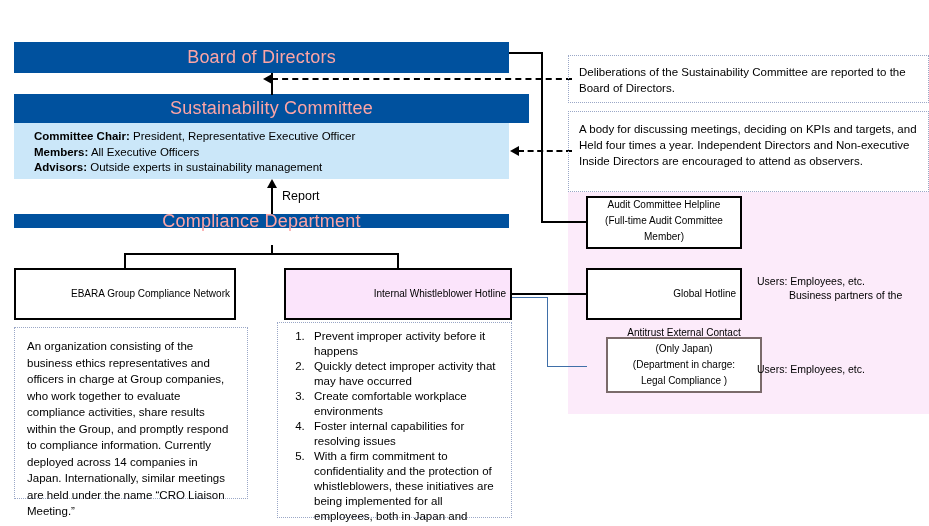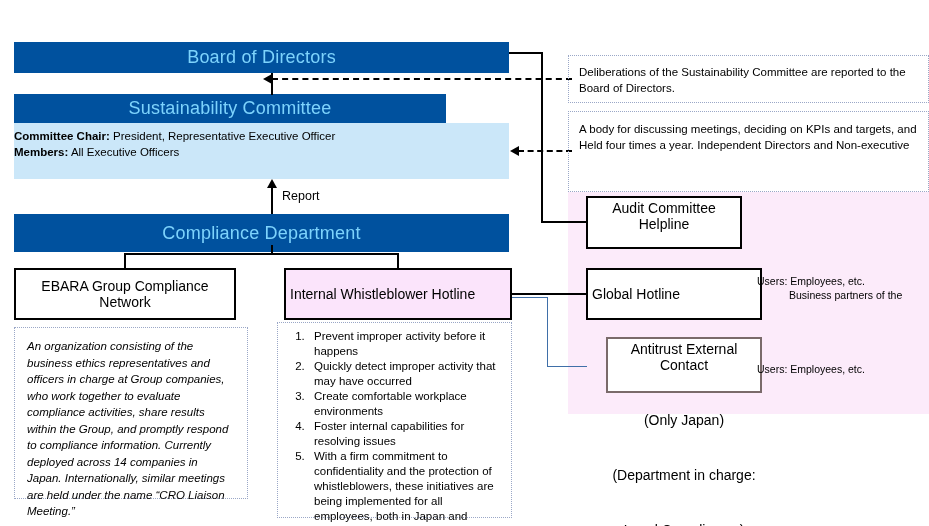"Board of Directors" .blue-bar { color: #7dd3fc -> #fca5a5 }
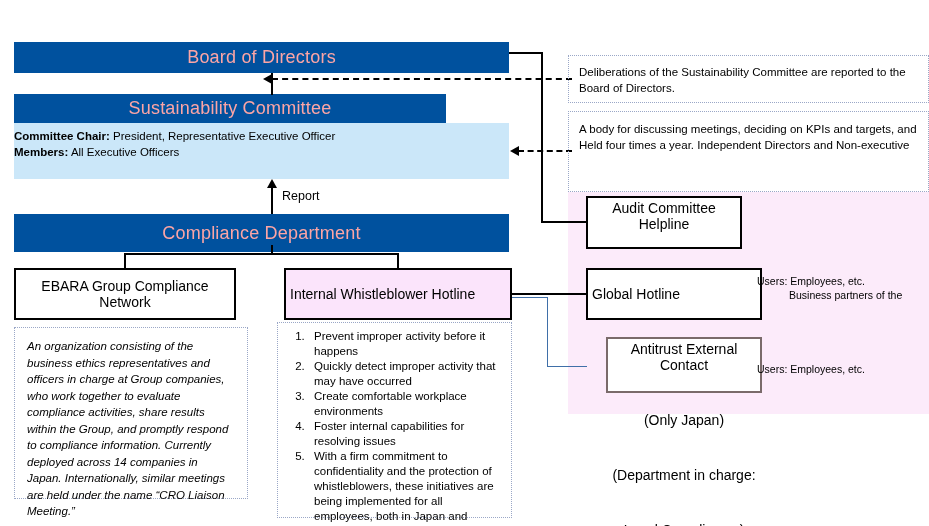"Sustainability Committee" div.abs { width: 432px -> 515px }
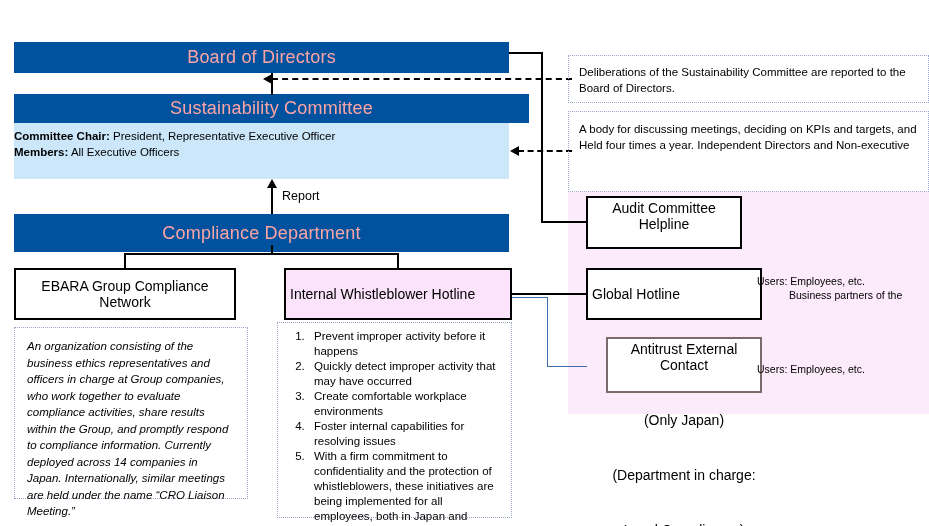"Committee Chair: President," .lightblue-panel { padding: 6px 10px 4px 0 -> 6px 10px 4px 20px }
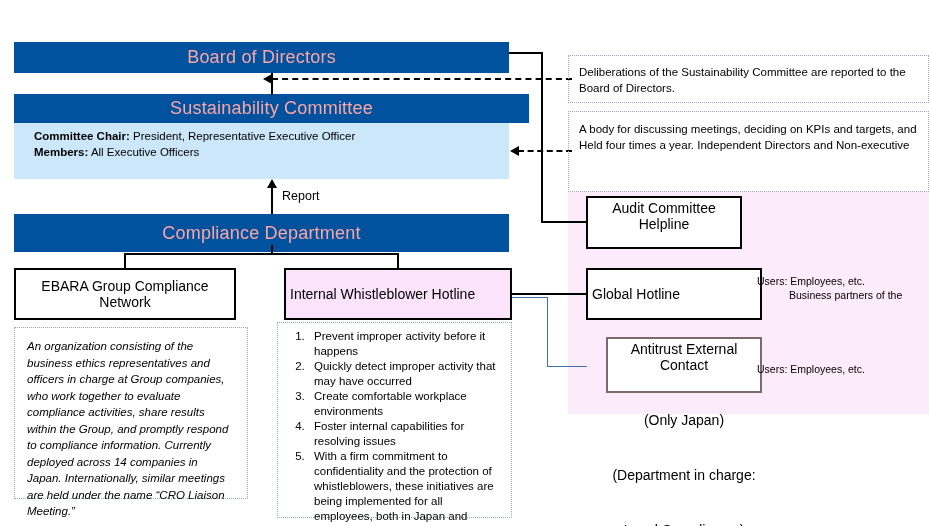"Advisors: Outside experts in" div { html: none -> <div> <b>Advisors:</b><span> Outside experts in sustainability management</span> </div> }
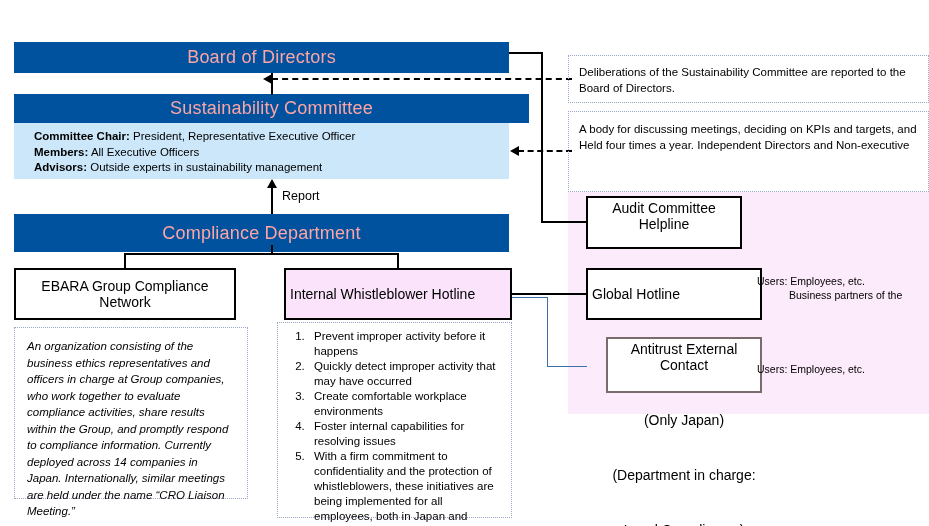"Inside Directors are encouraged to" div { html: none -> <div>Inside Directors are encouraged to attend as observers.</div> }
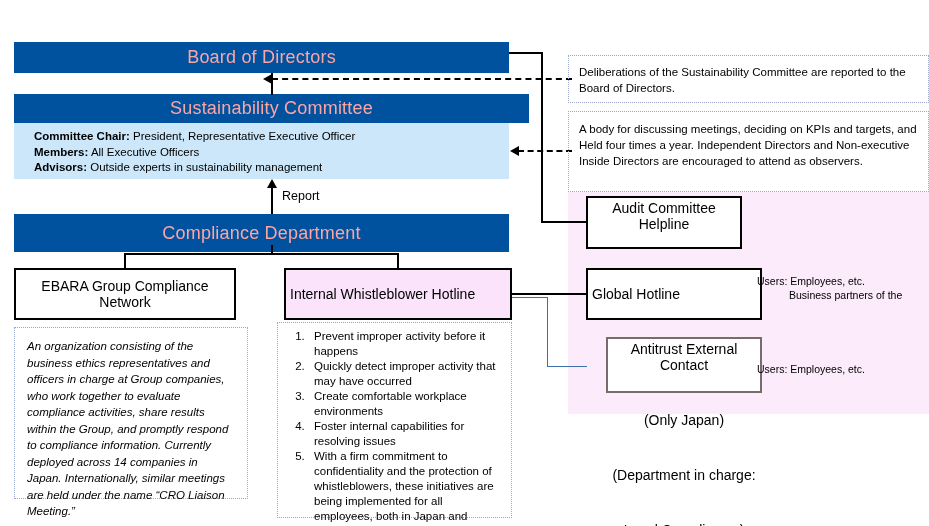"Audit Committee Helpline" .box { font-size: 14px -> 10px; gap: 39px -> none; justify-content: flex-start -> flex-end }
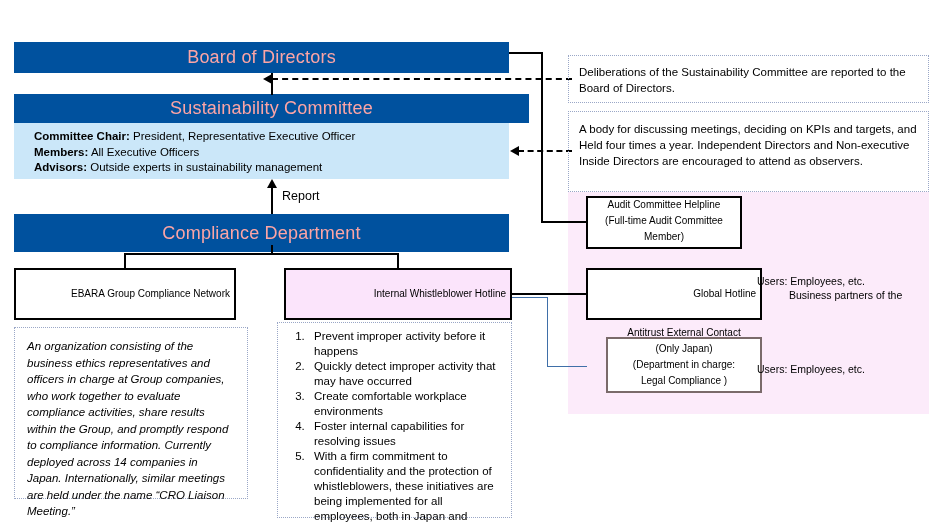"Compliance Department" div.abs { height: 38px -> 14px }
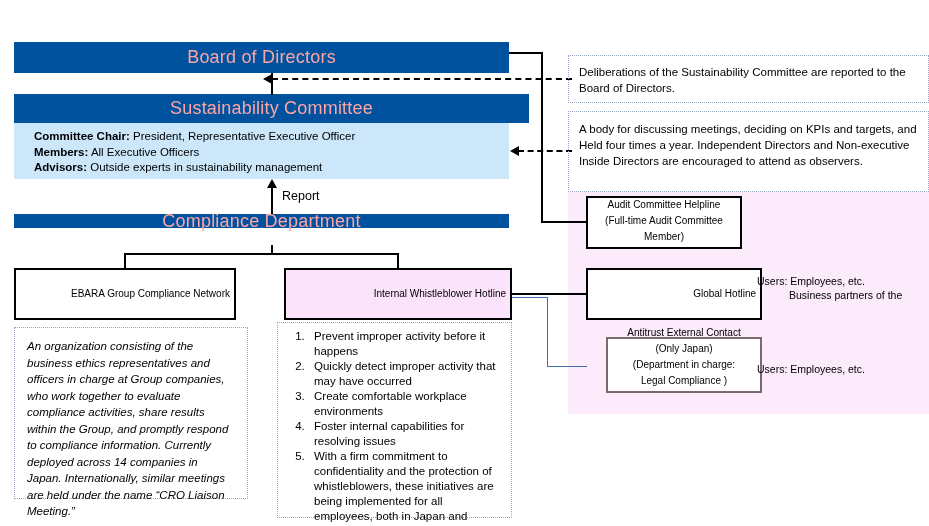"Global Hotline" div.abs { width: 176px -> 156px }
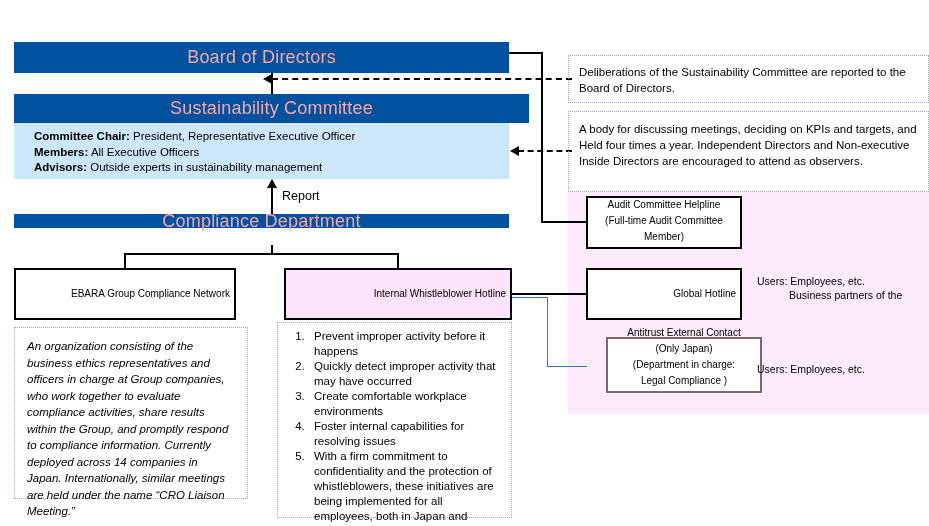"An organization consisting of the" div.abs { font-style: italic -> none }
